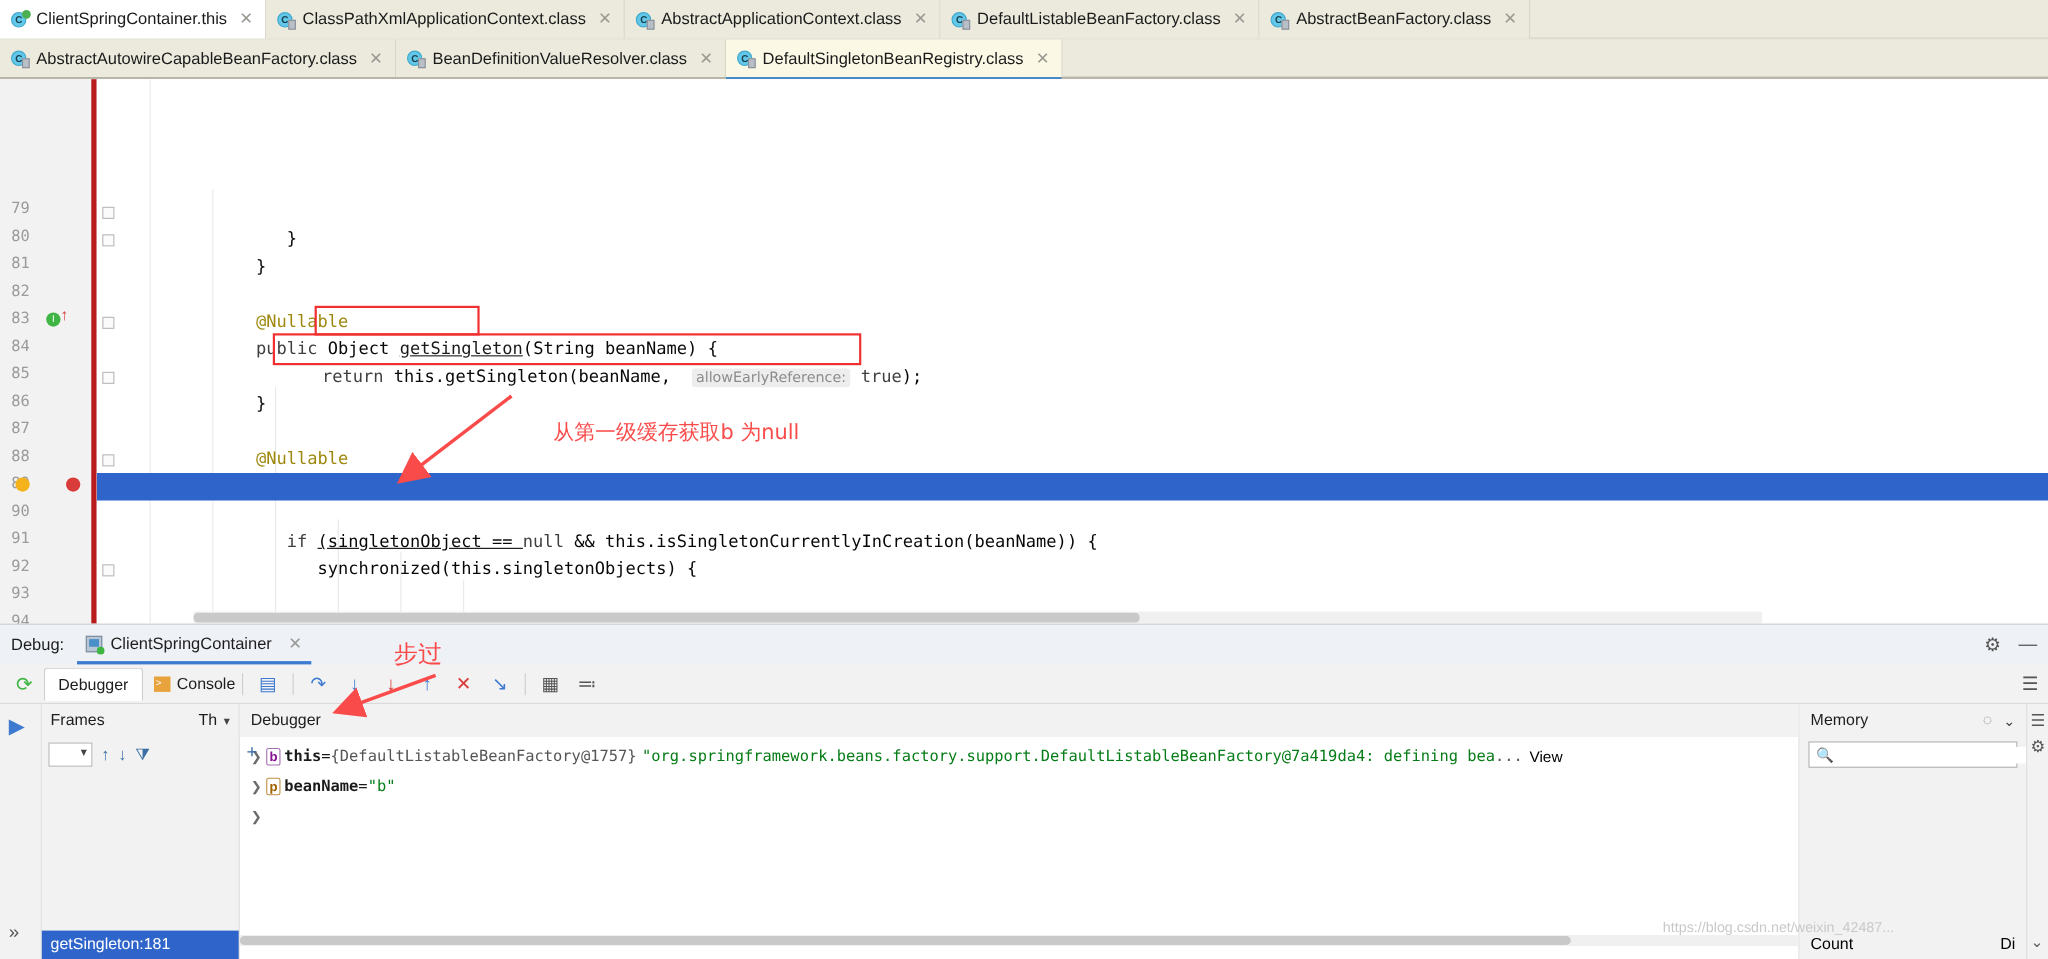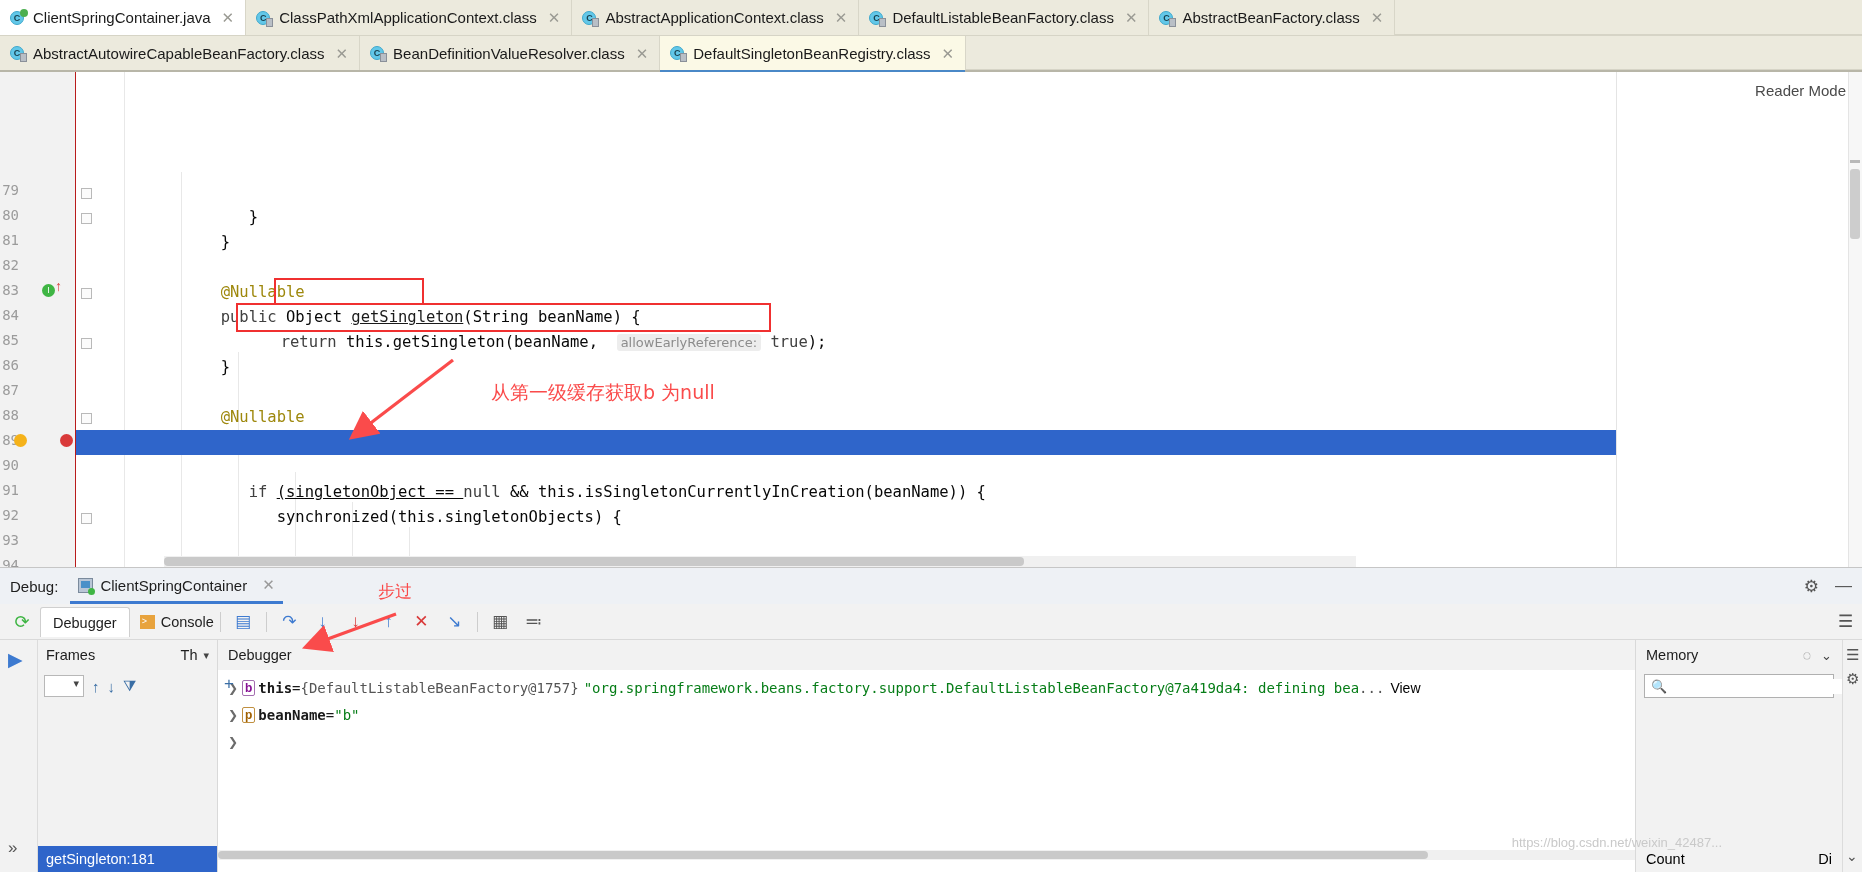"ClientSpringContainer.java" span.tlabel { text: ClientSpringContainer.java -> ClientSpringContainer.this }
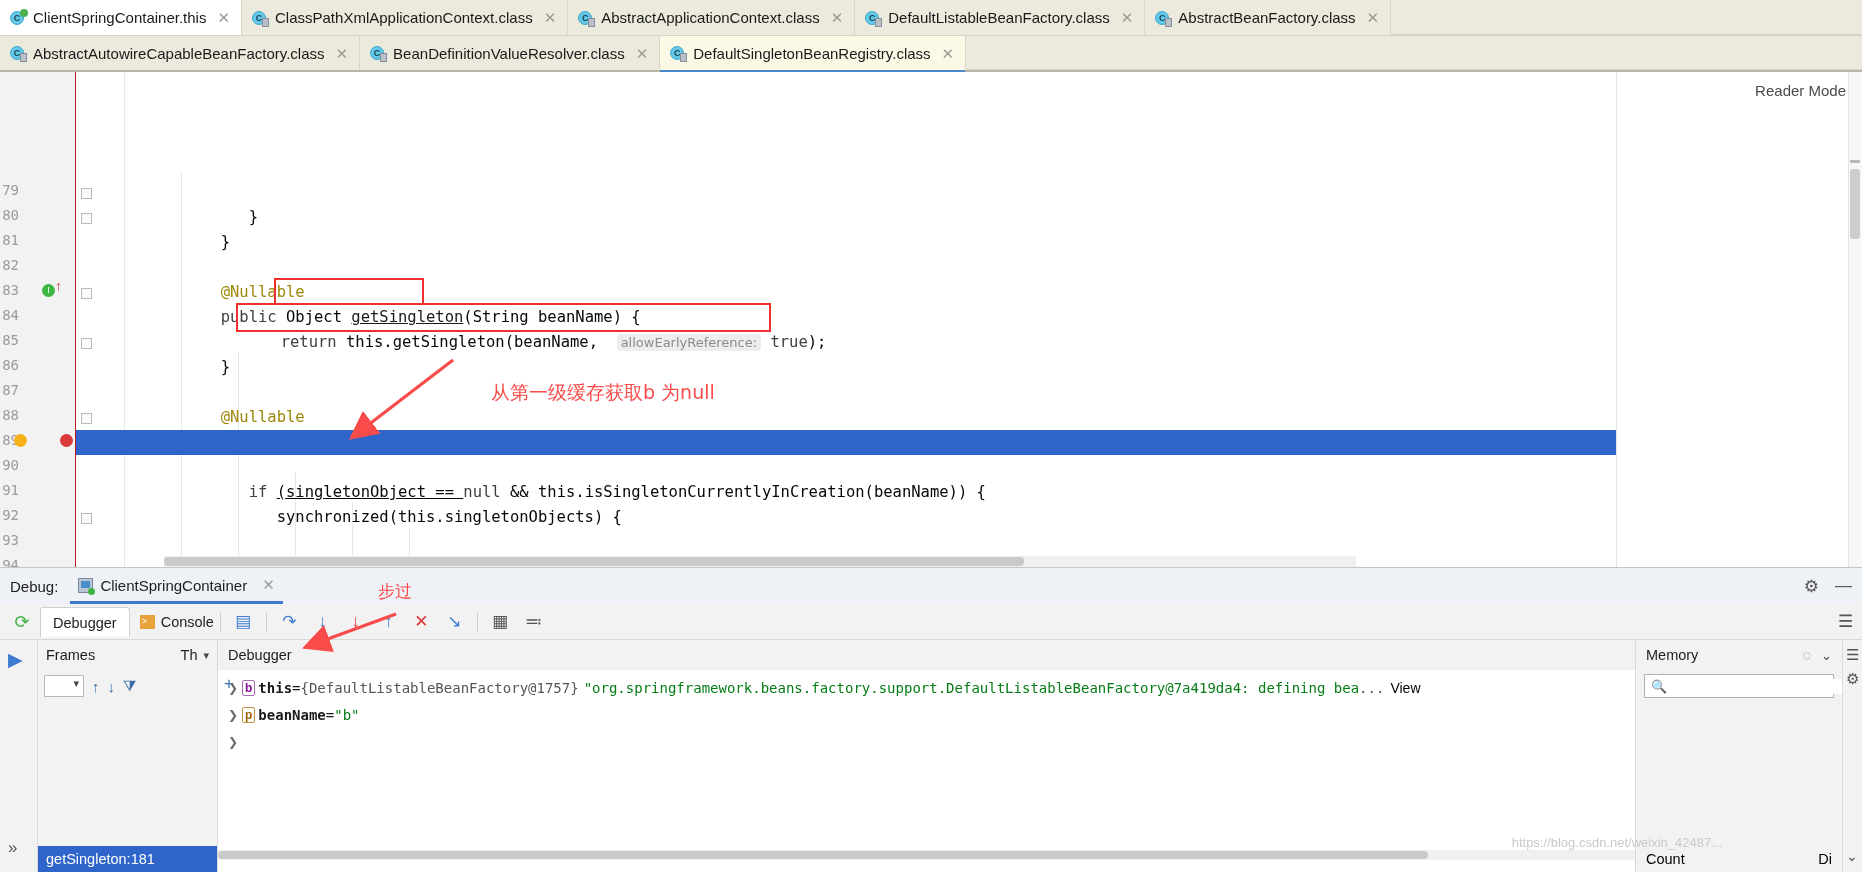"Reader Mode" div.readerpane { html: <div> <div>Reader Mode</div> <div> <div></div> <div></div> <div></div> <div></div> </div> </div> -> none }
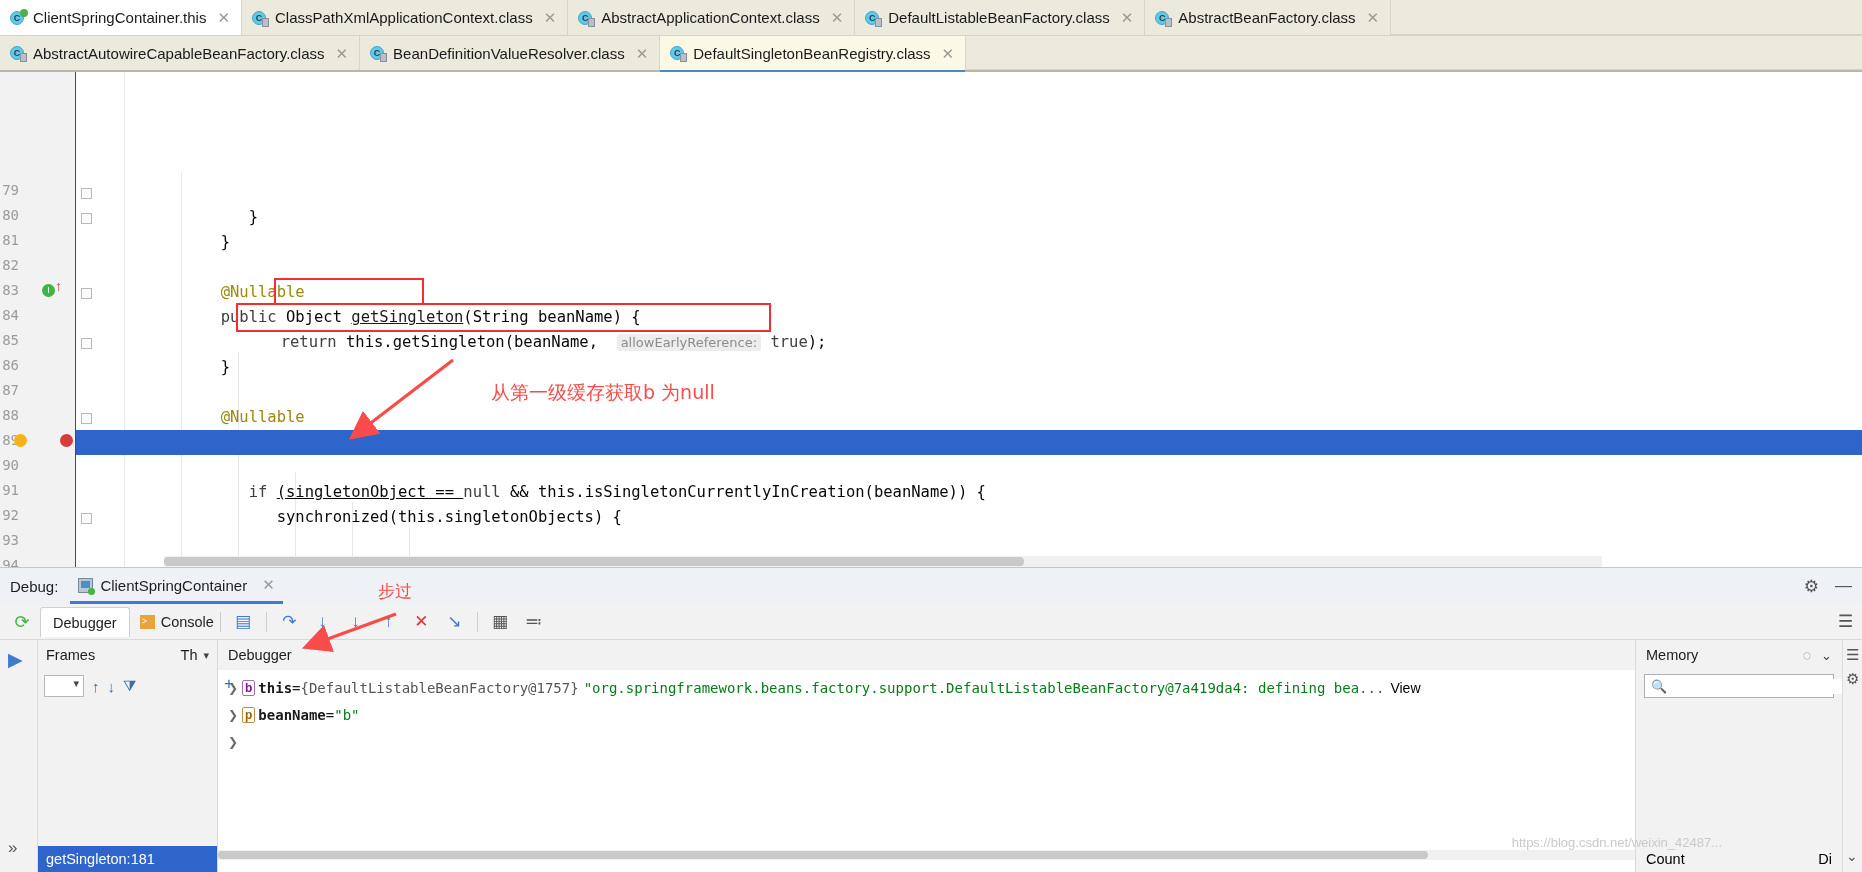"79" .gutter { border-right: 1px solid #b91c1c -> 5px solid #b91c1c; width: 76px -> 88px }
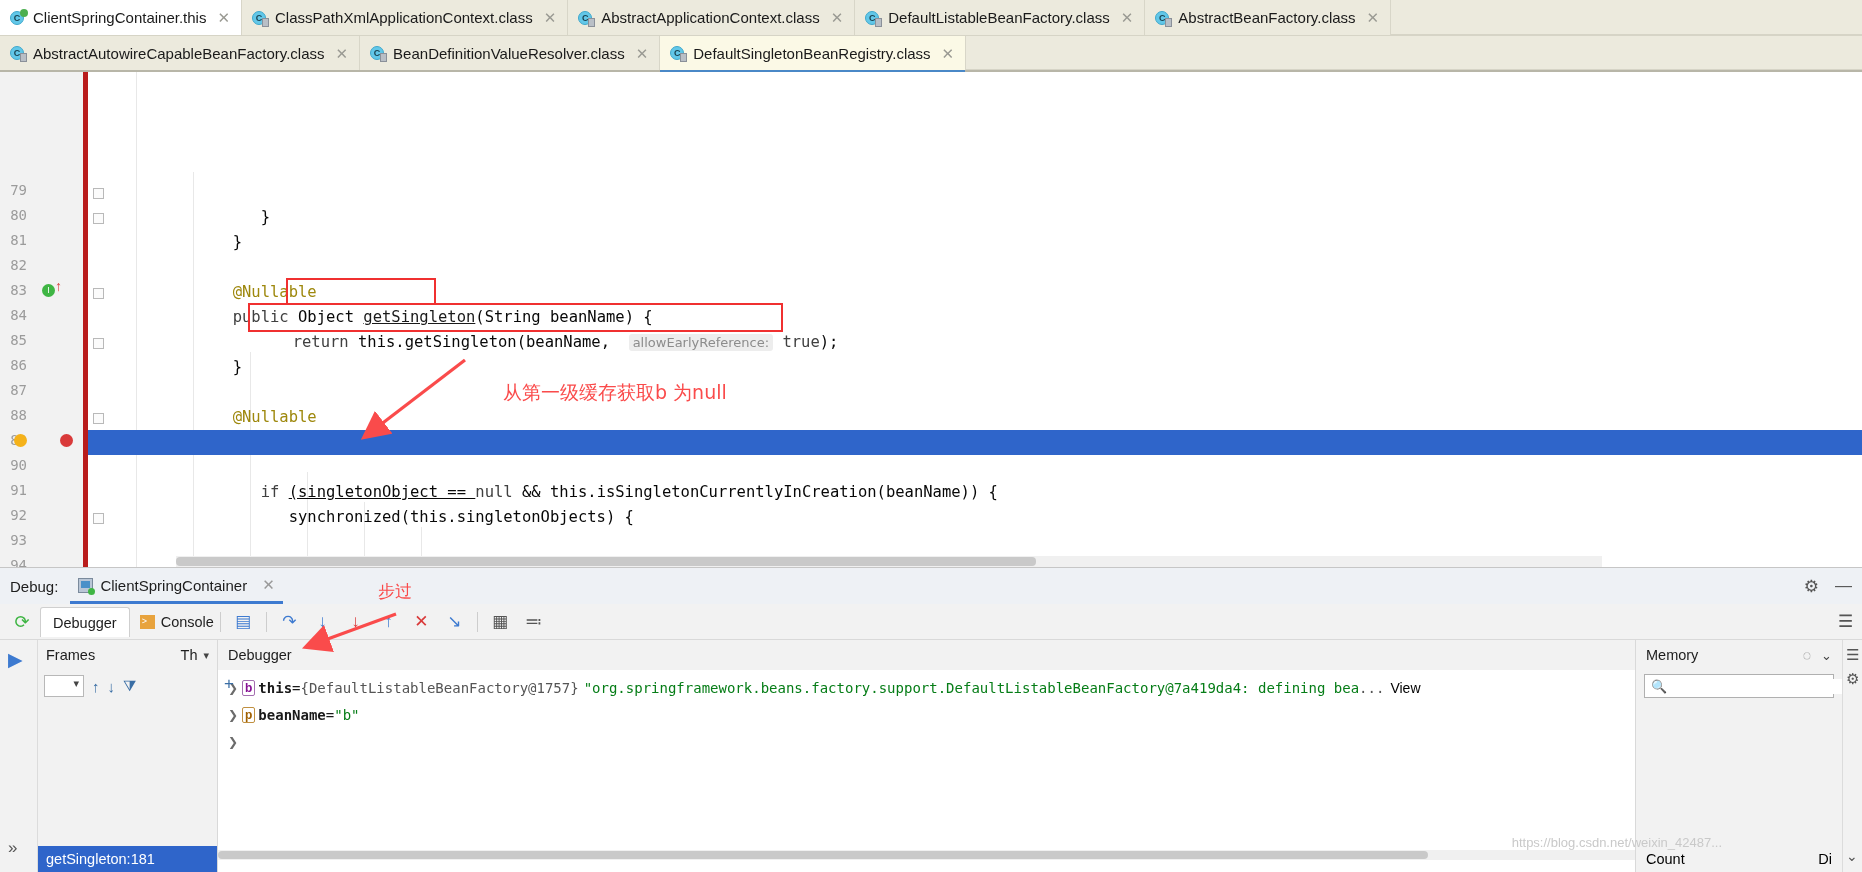"步过" .redtext.small { font-size: 17px -> 22px; margin-left: 20px -> none }
